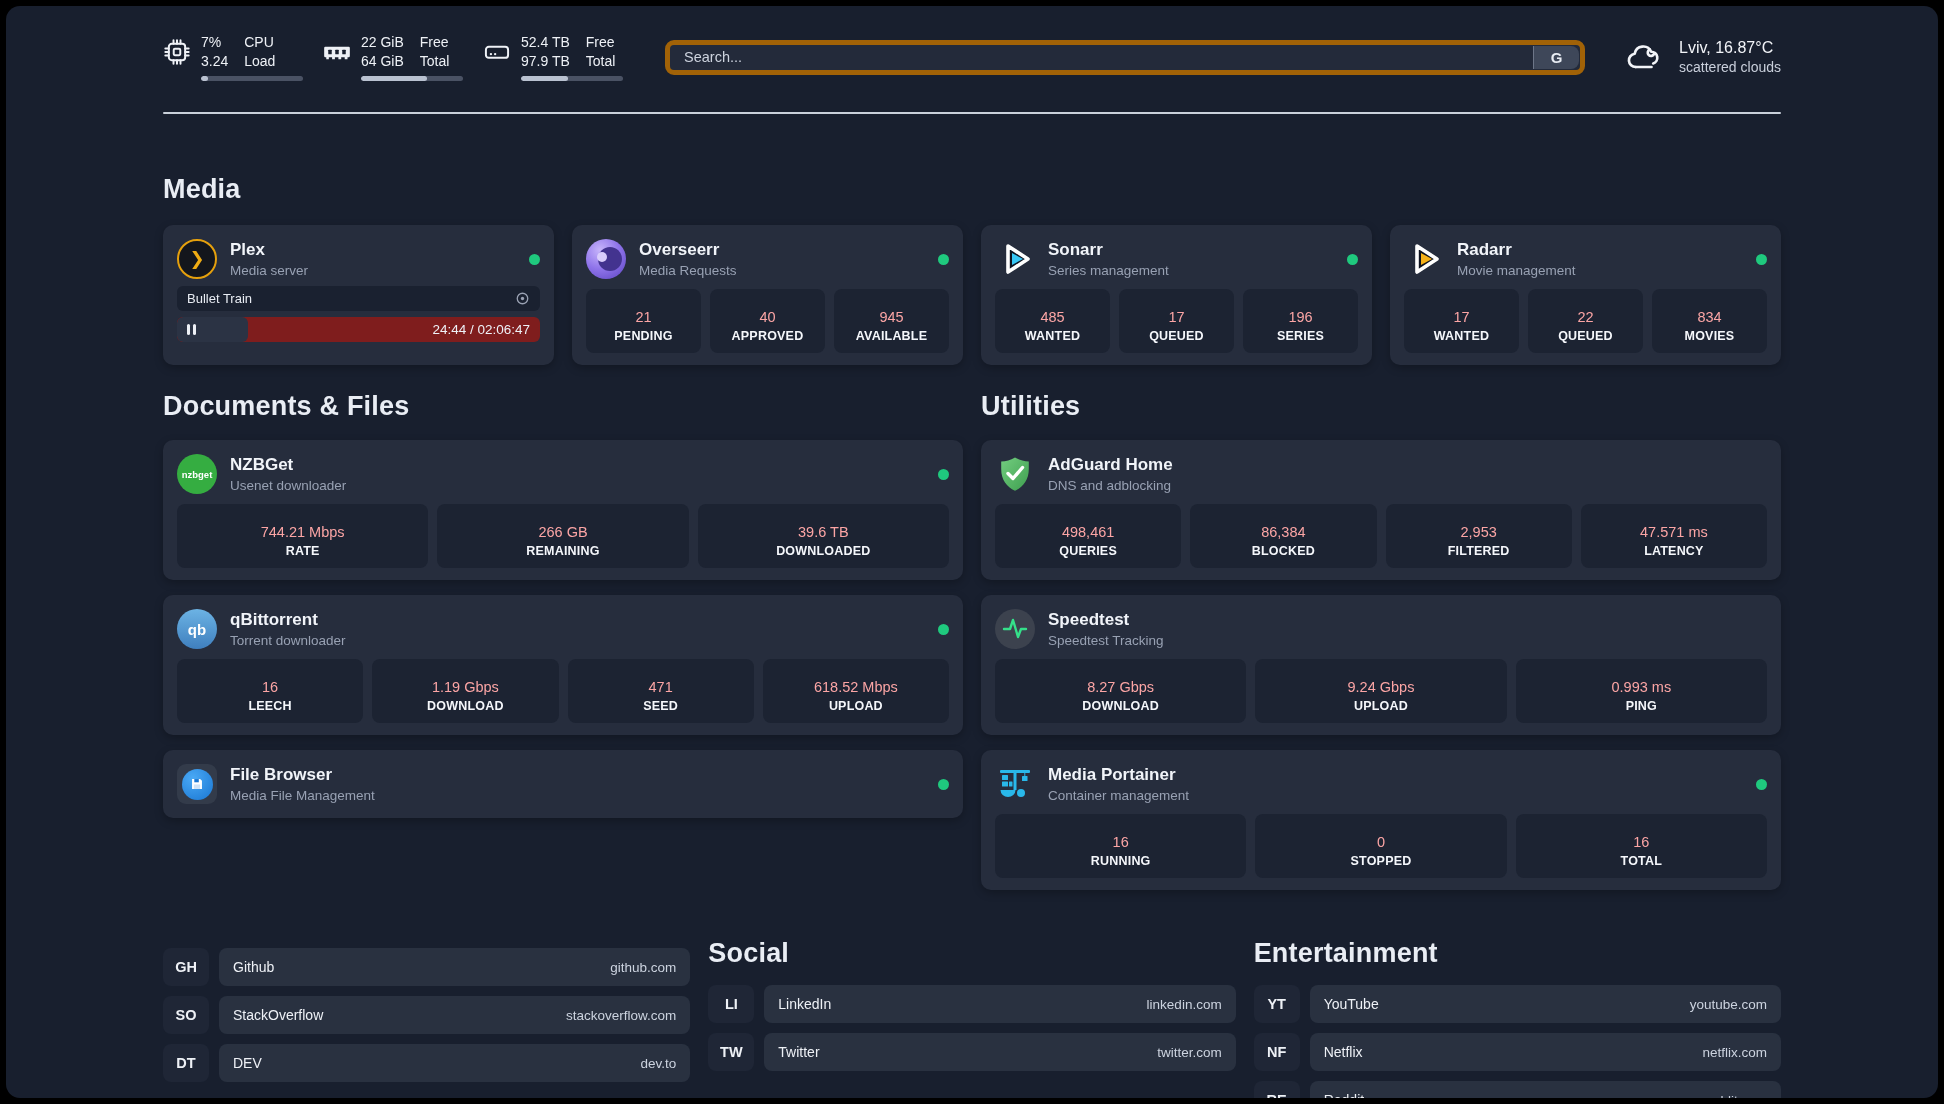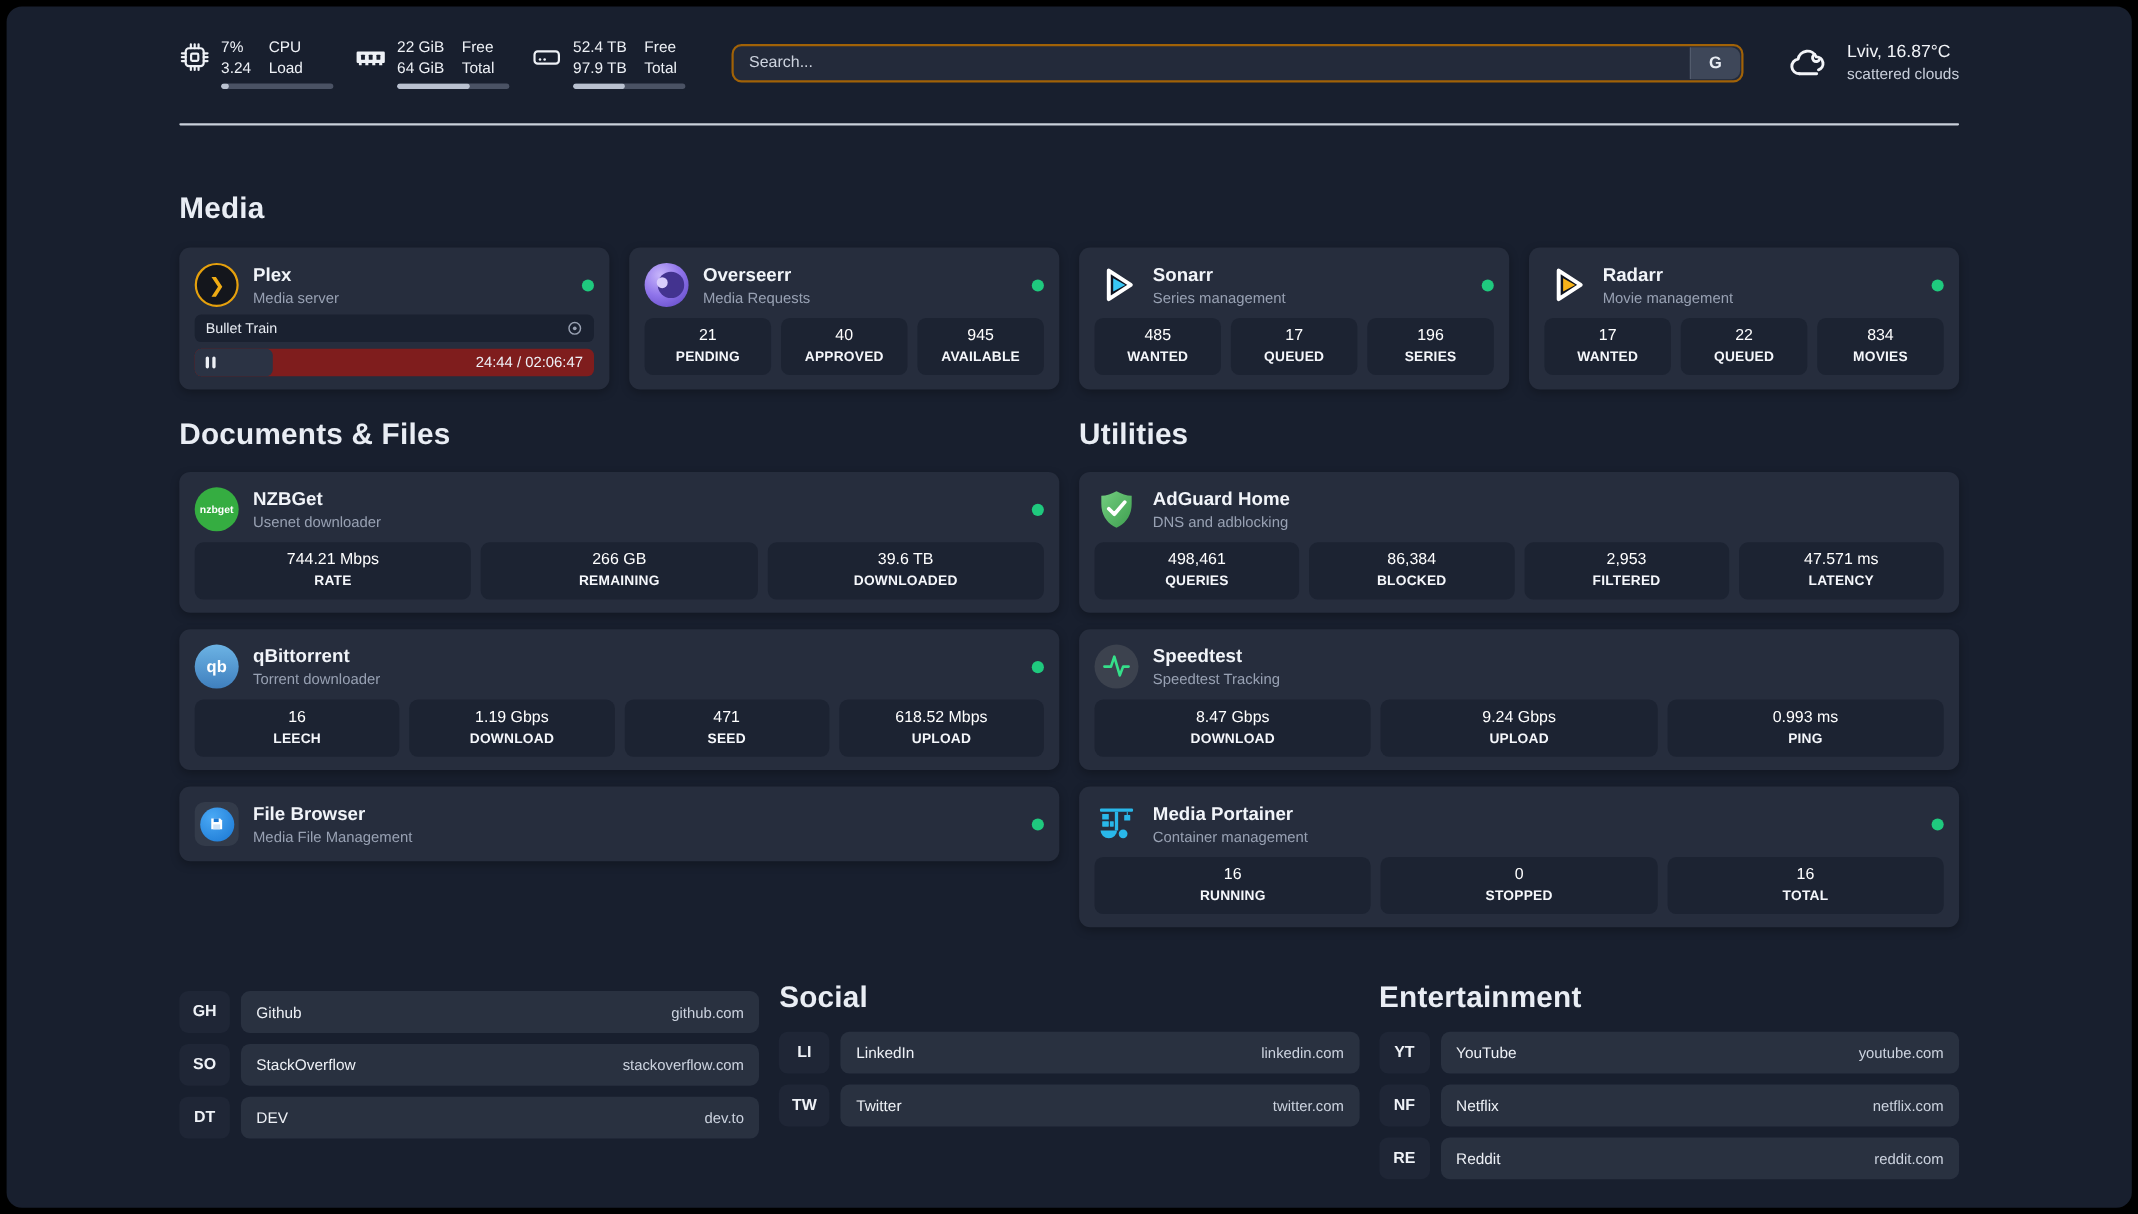"Search..." .search { border: 2px solid #a16207 -> 5px solid #a16207 }
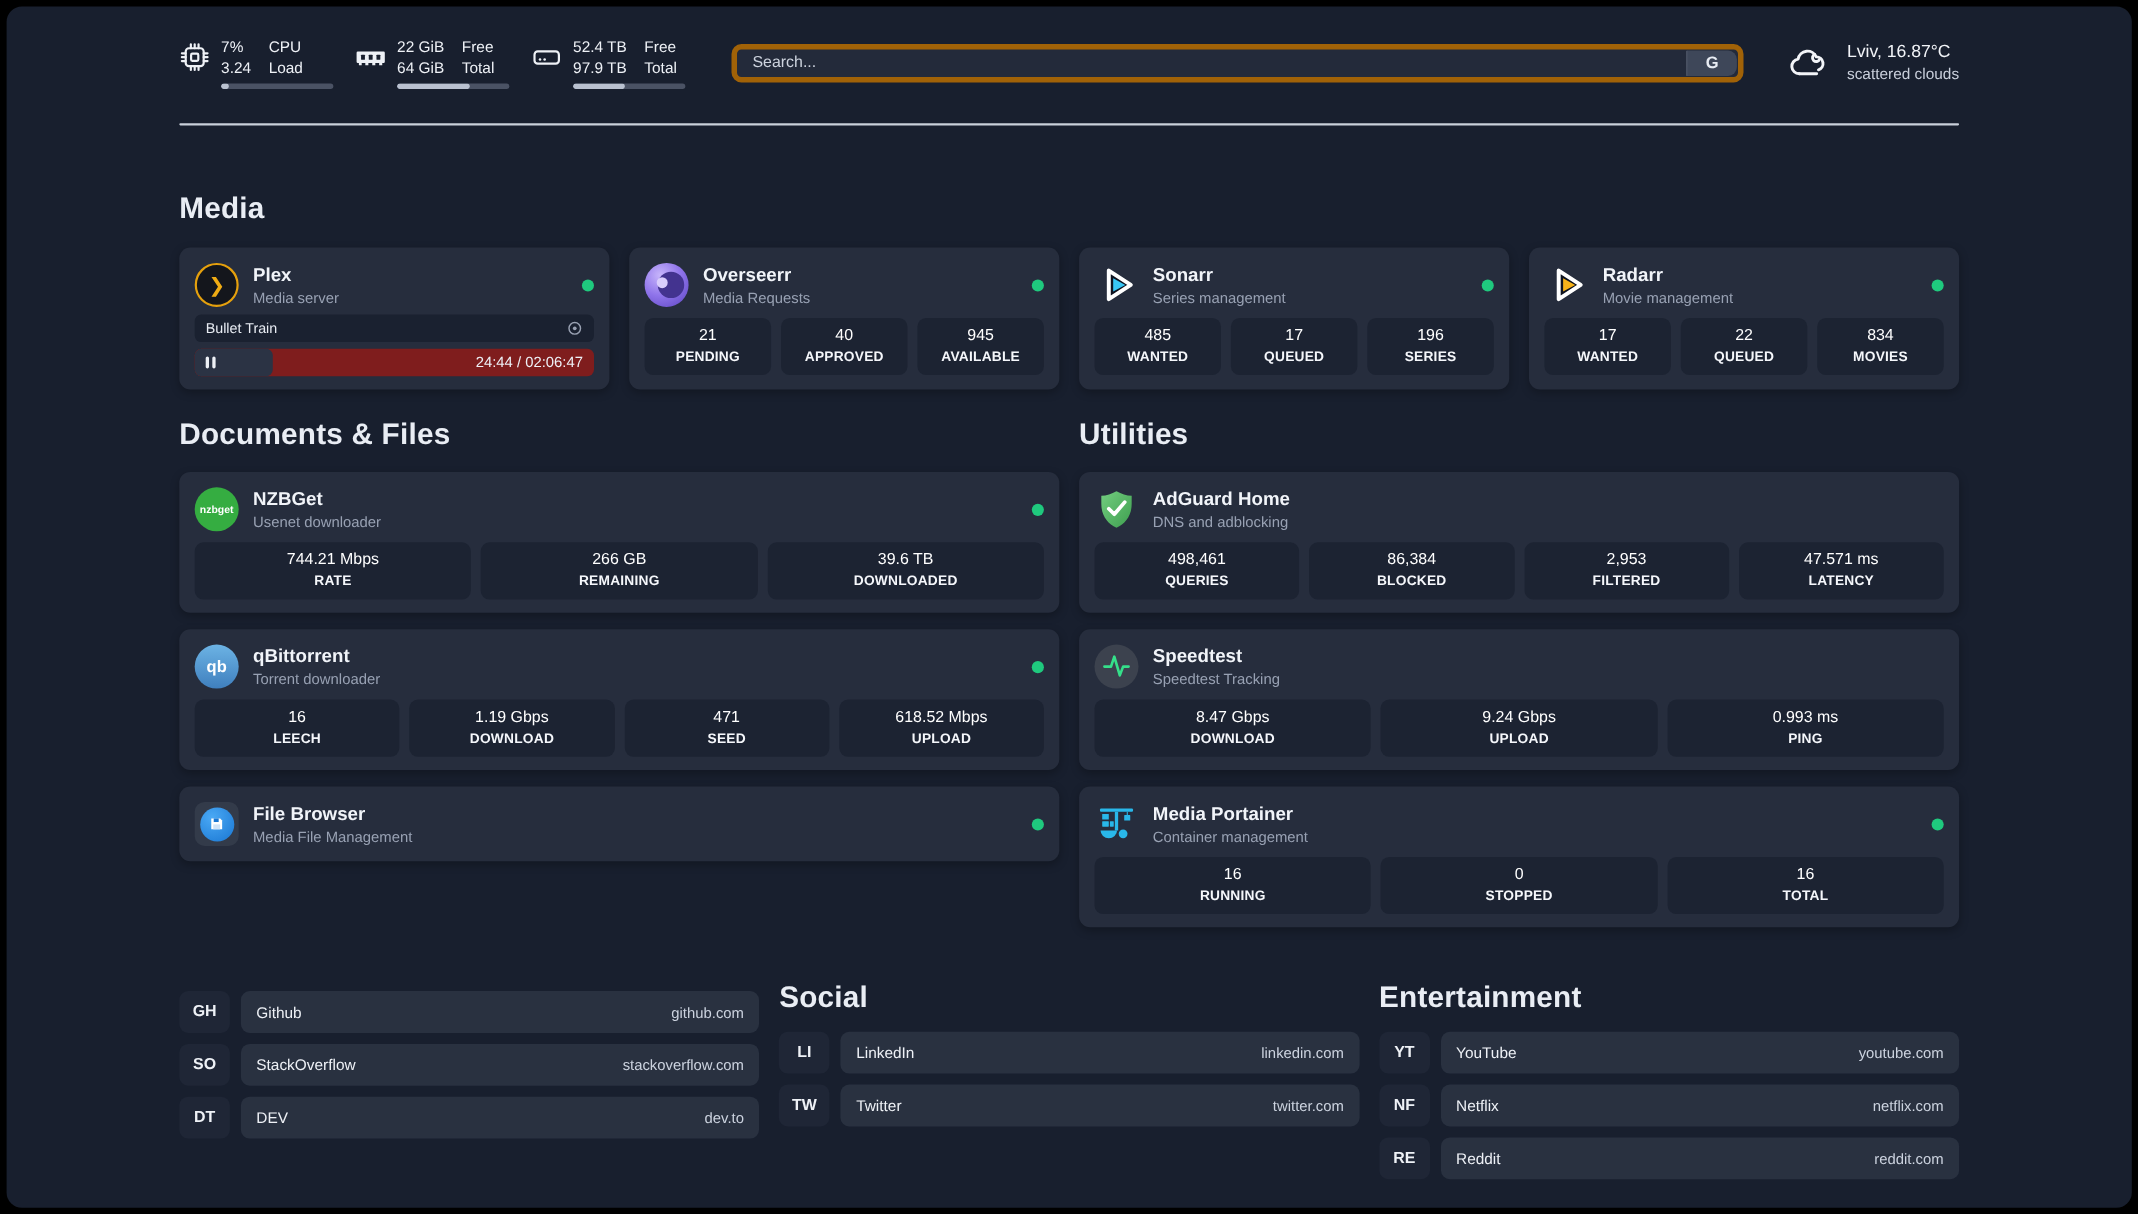"21" .stat .v { color: #ffffff -> #fca5a5; margin-top: none -> 12px }
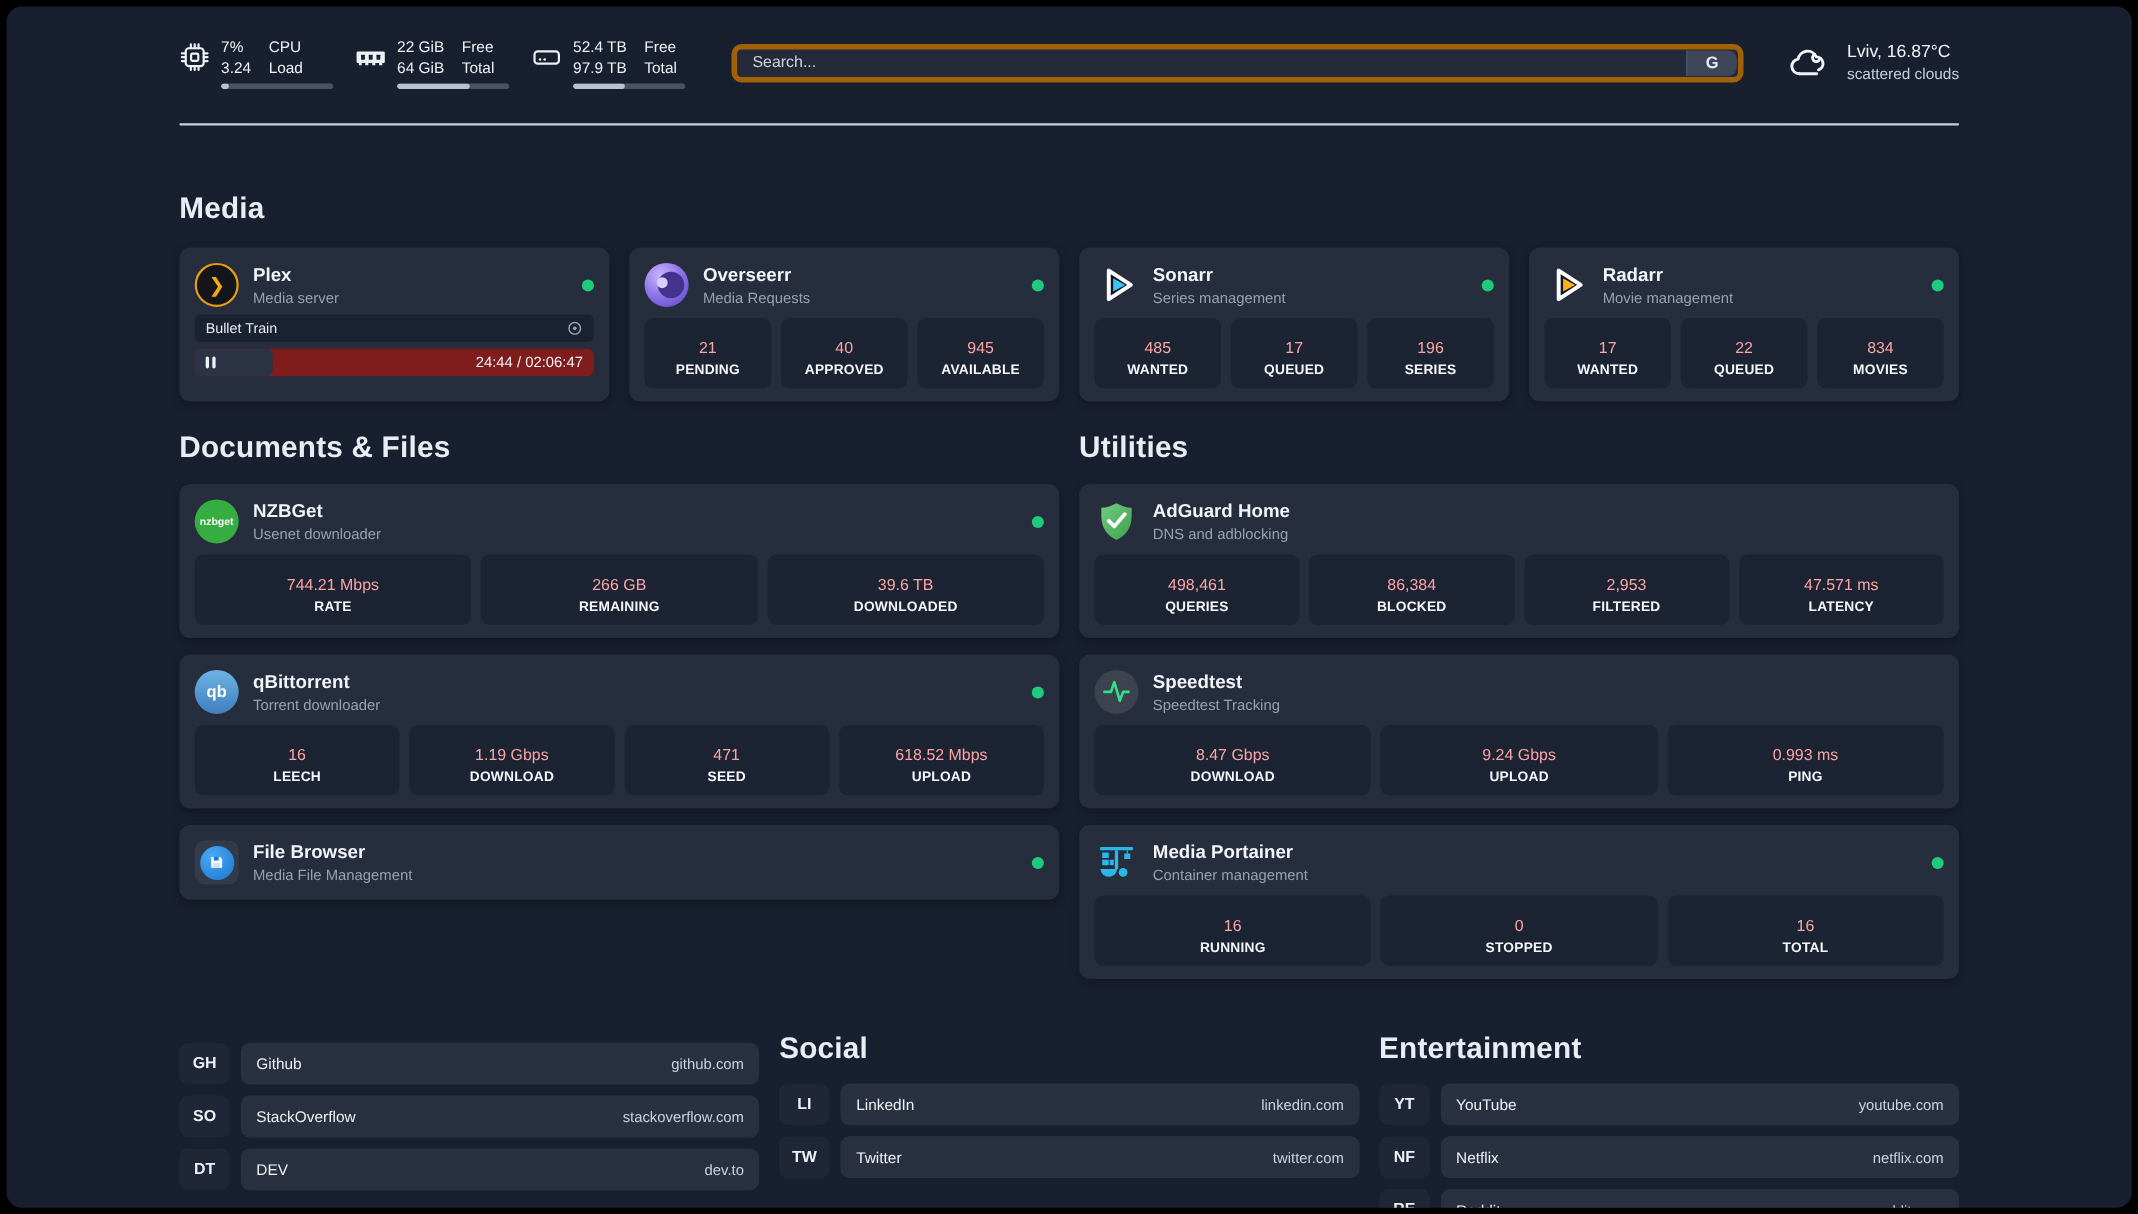"8.47 Gbps" div.v { text: 8.47 -> 8.27 }
